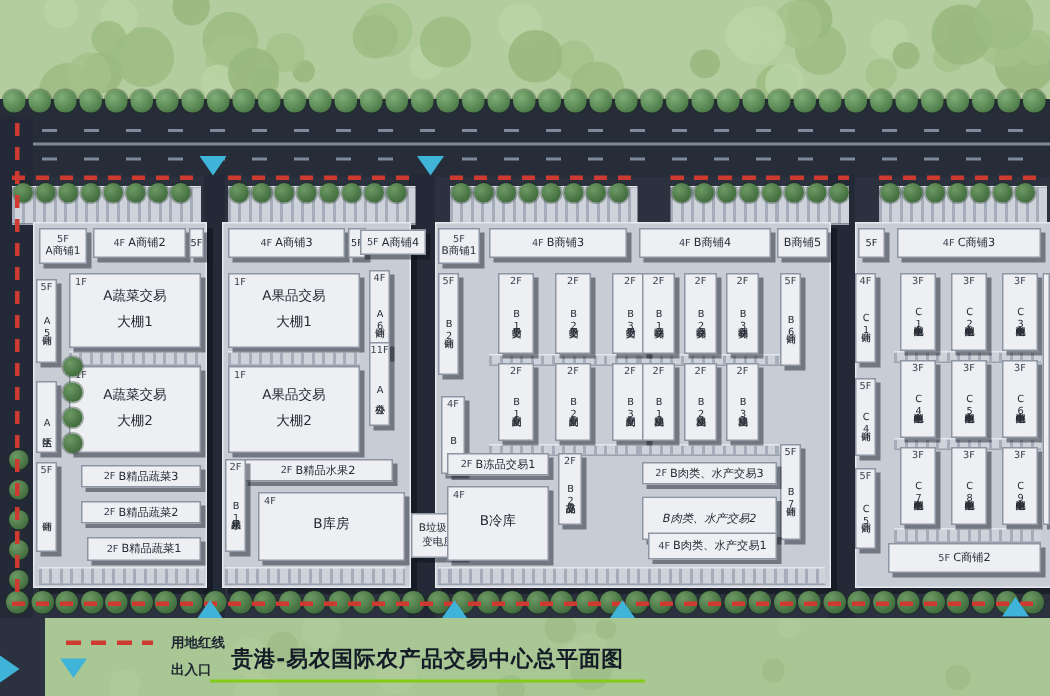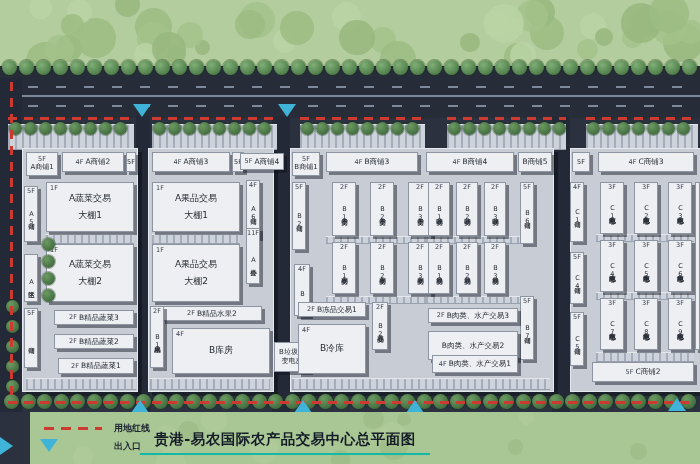"B肉类、水产交易2" div.bld { font-style: none -> italic }
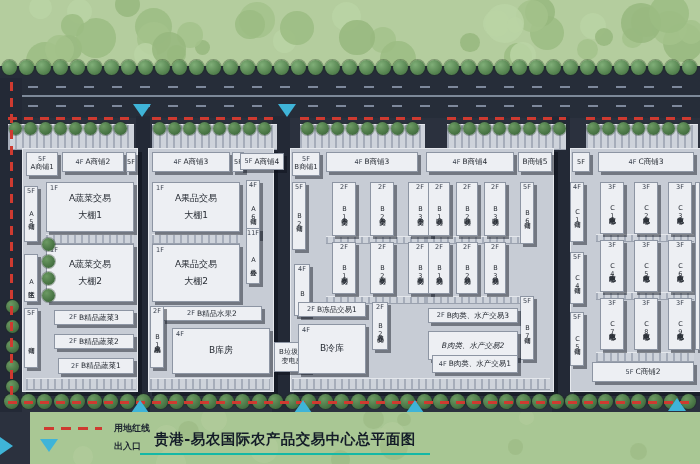"贵港-易农国际农产品交易中心总平面图" #title { border-bottom: 2px solid #14b8a6 -> 2px solid #84cc16 }
